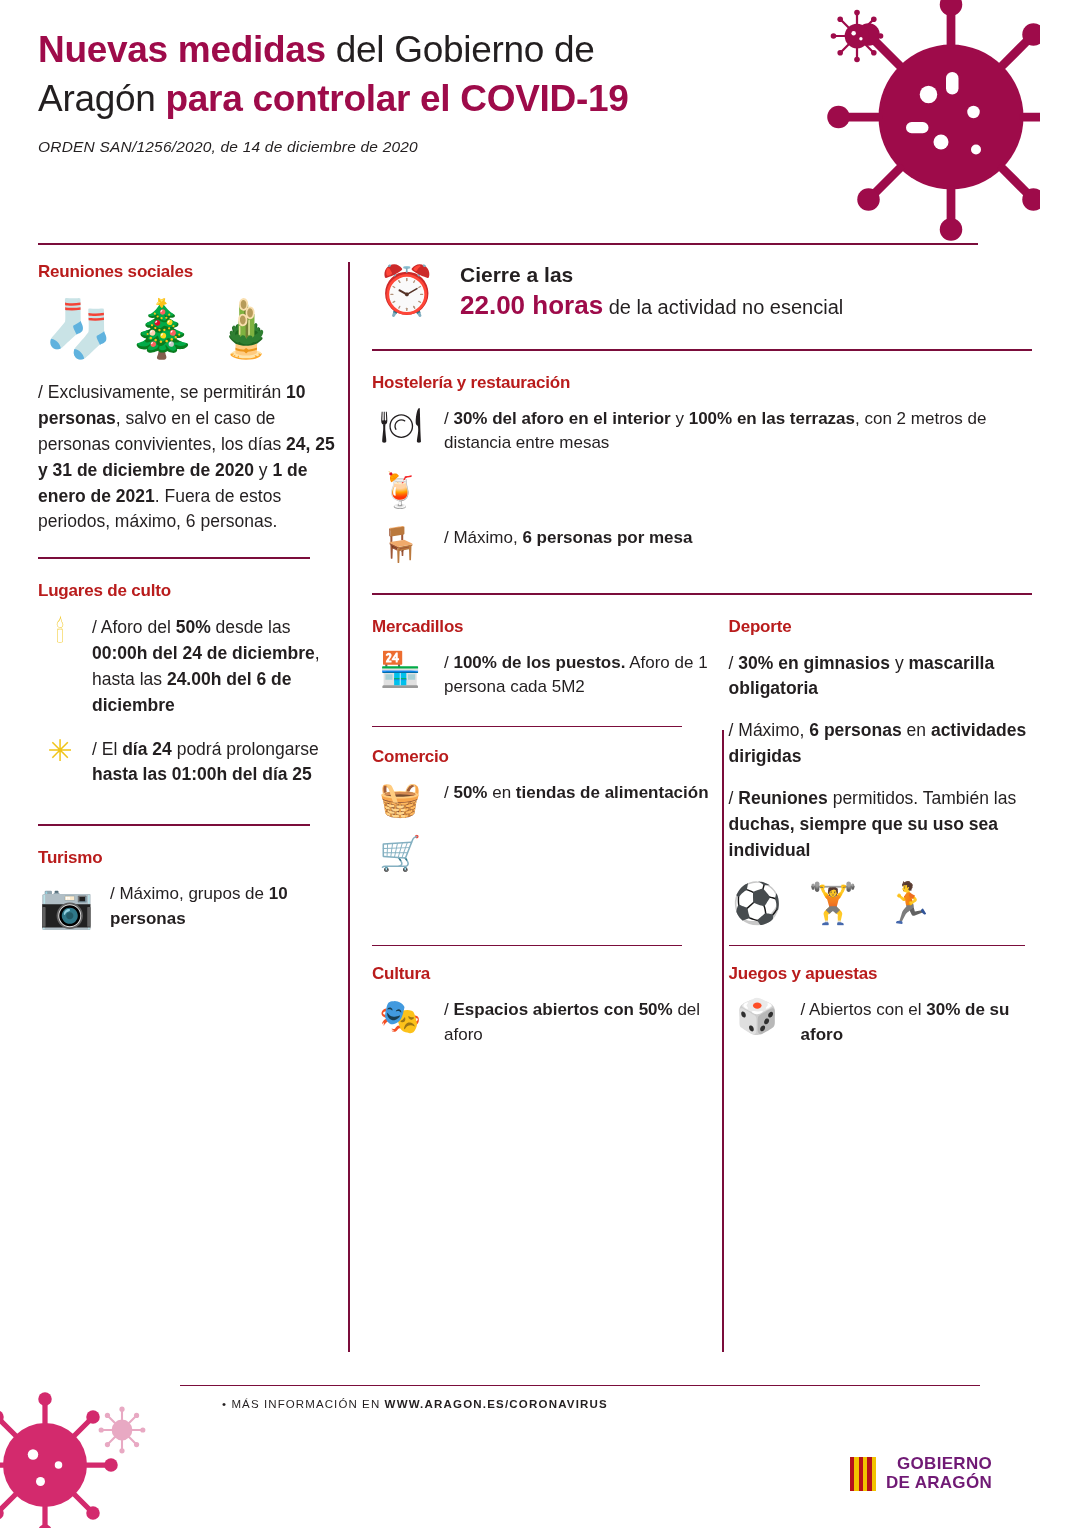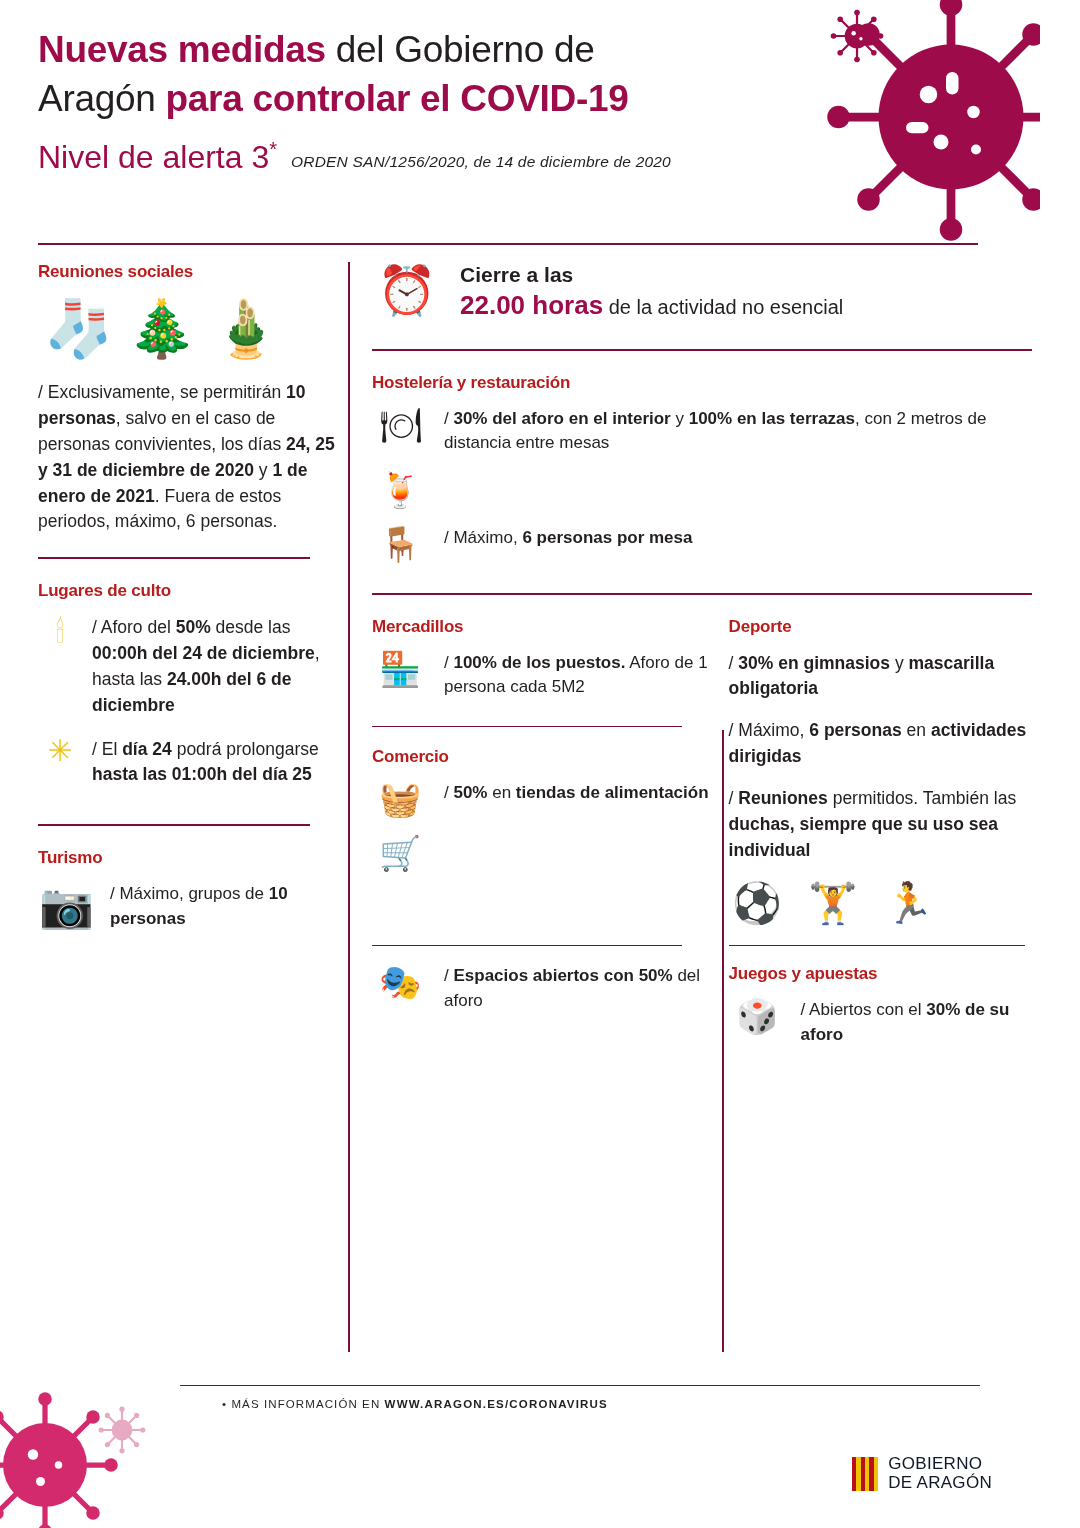"Nivel de alerta 3*" div.alert-level { html: <div> <span>Nivel de alerta 3</span><sup>*</sup> </div> -> none }
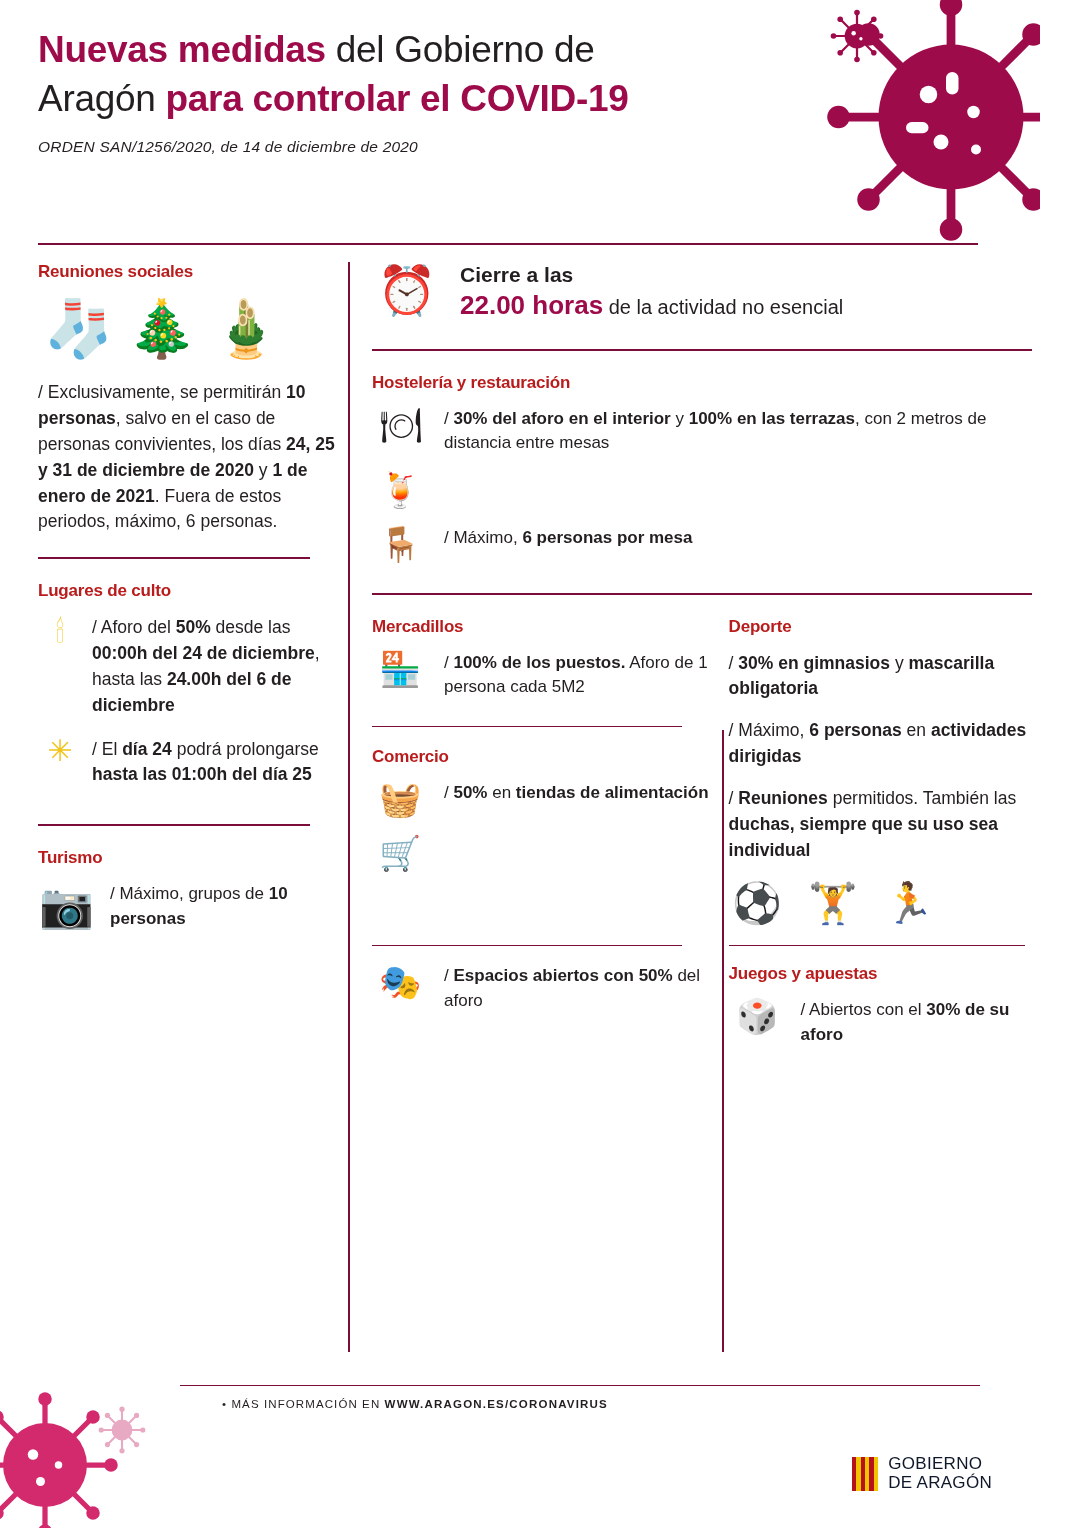"Cultura" div.sec-title { html: none -> <div>Cultura</div> }
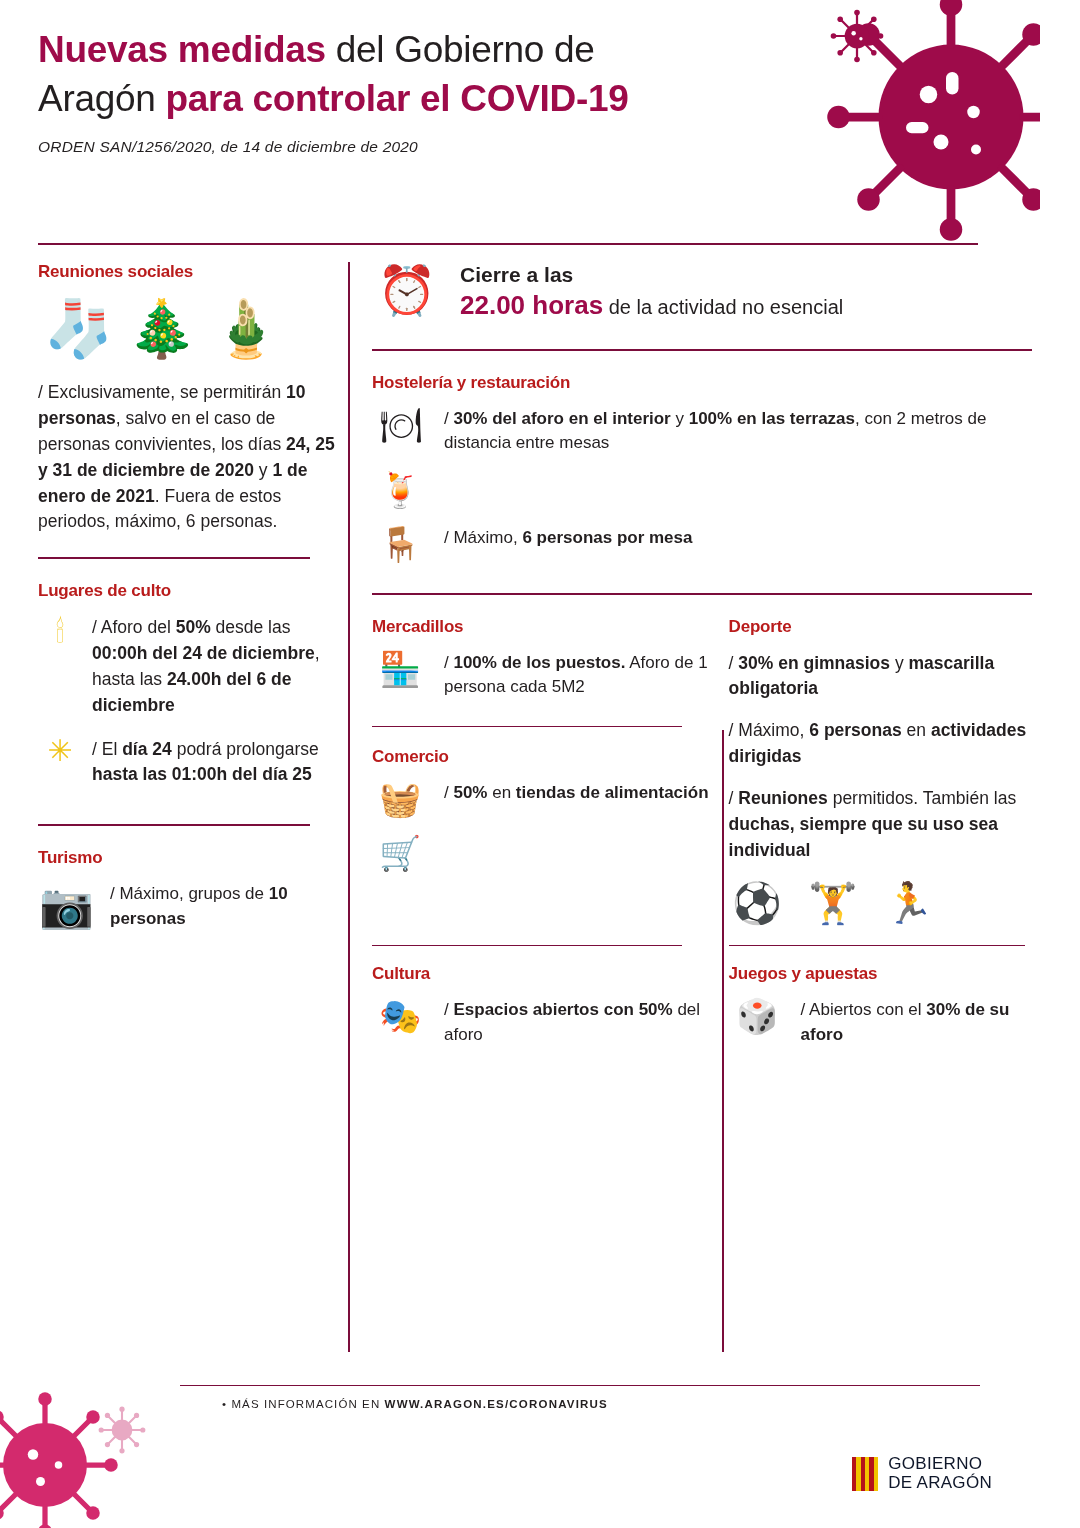"GOBIERNO" .gov-text { color: #0f172a -> #701a75; font-weight: 400 -> 700; text-align: none -> right }
